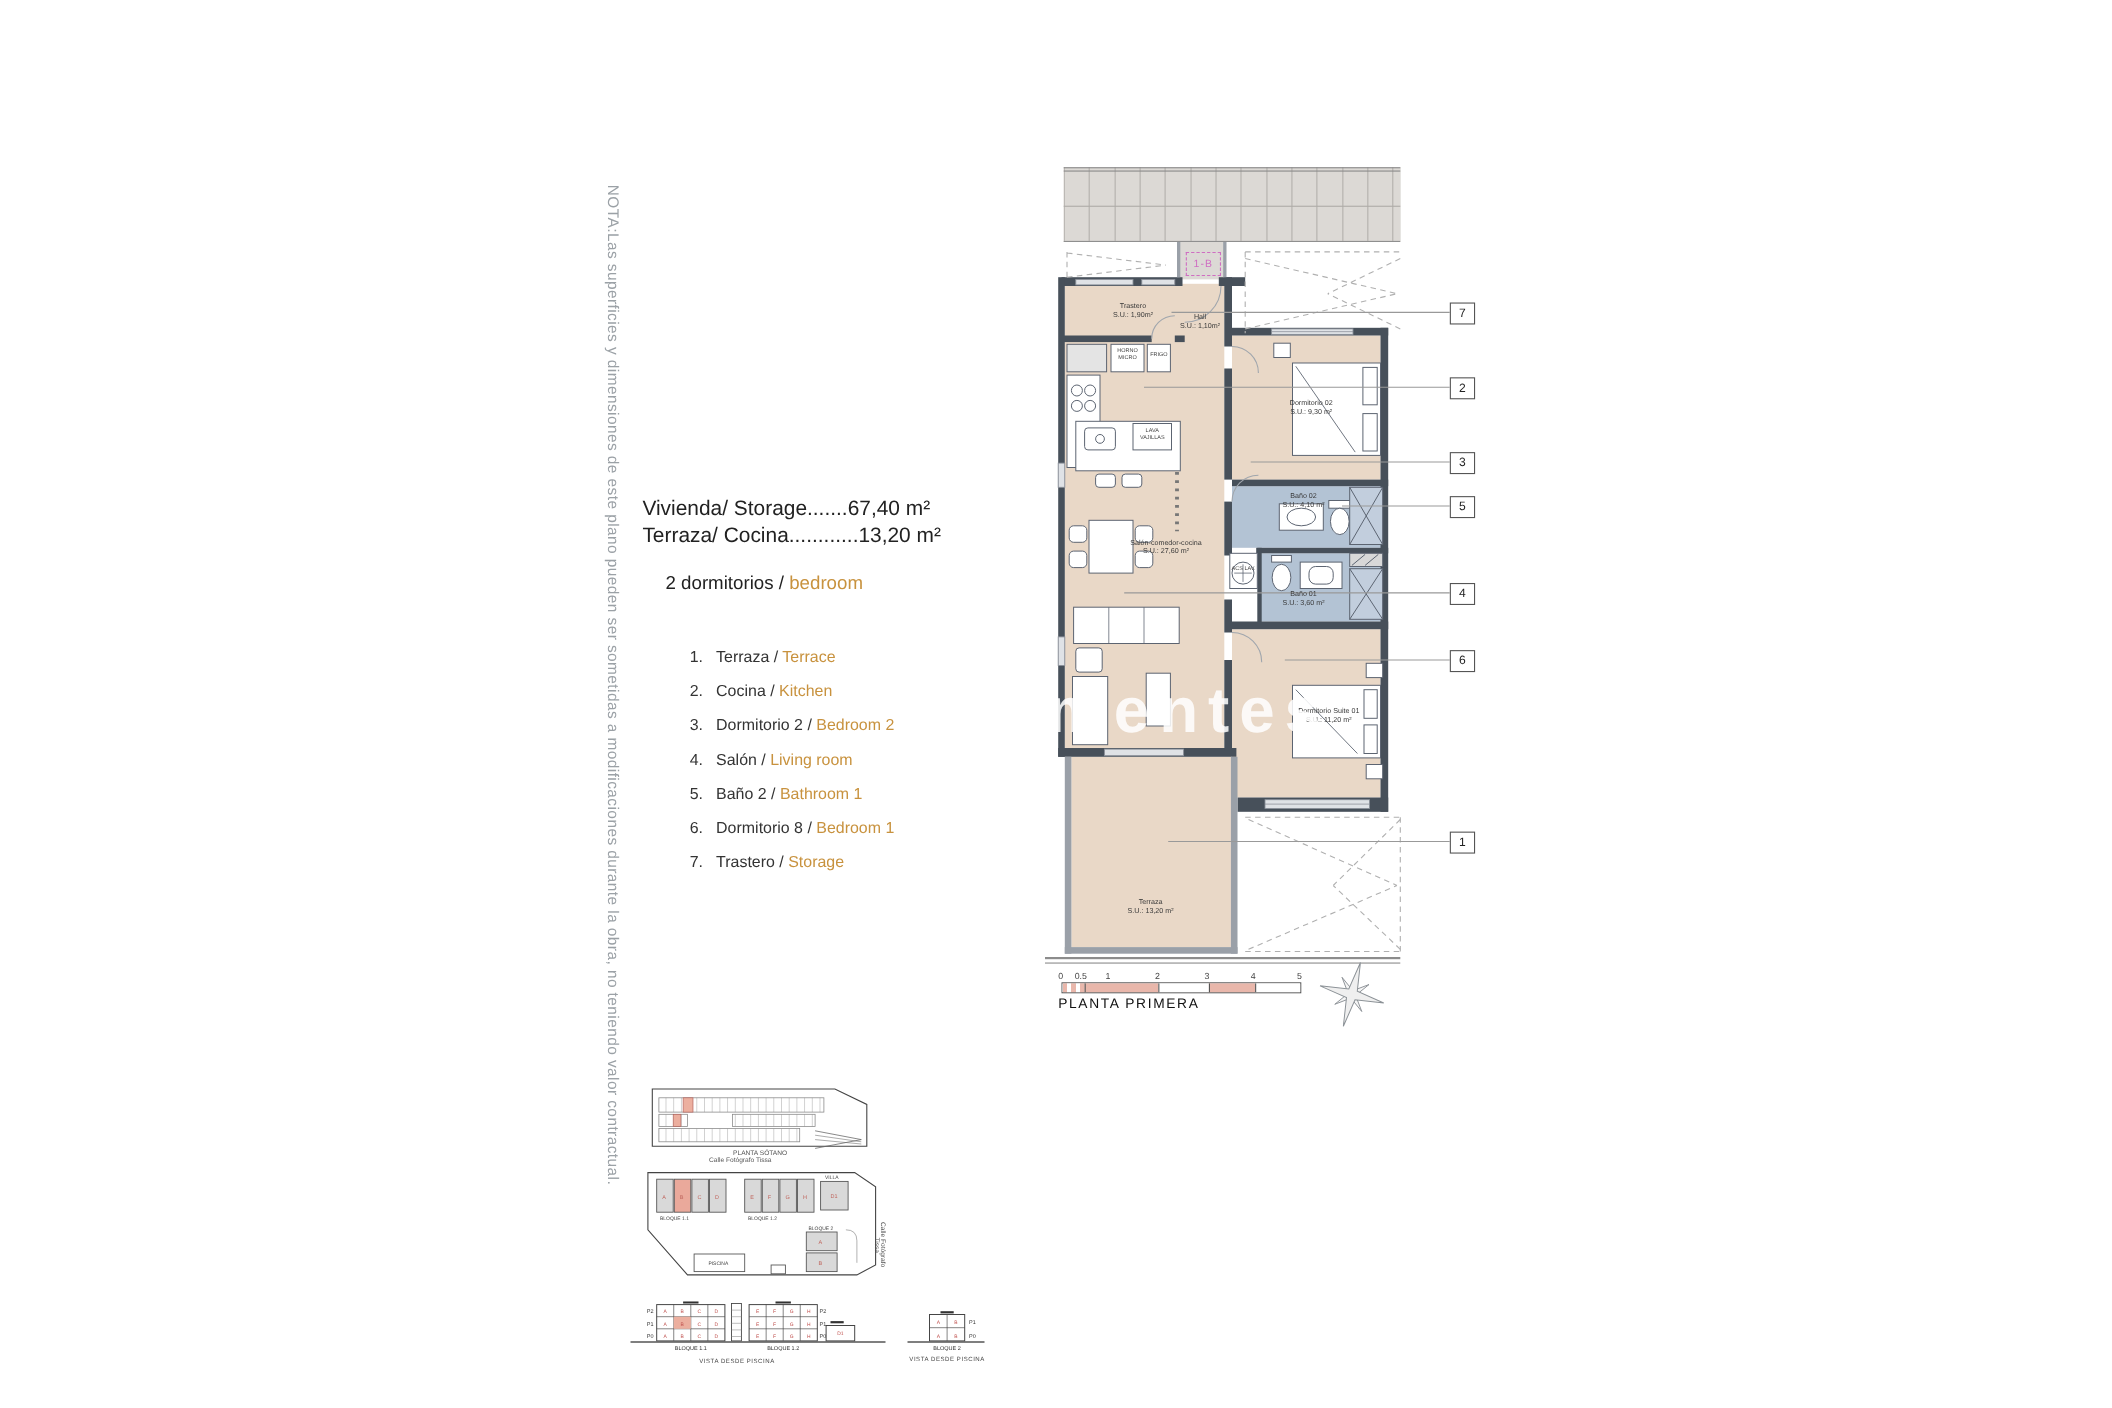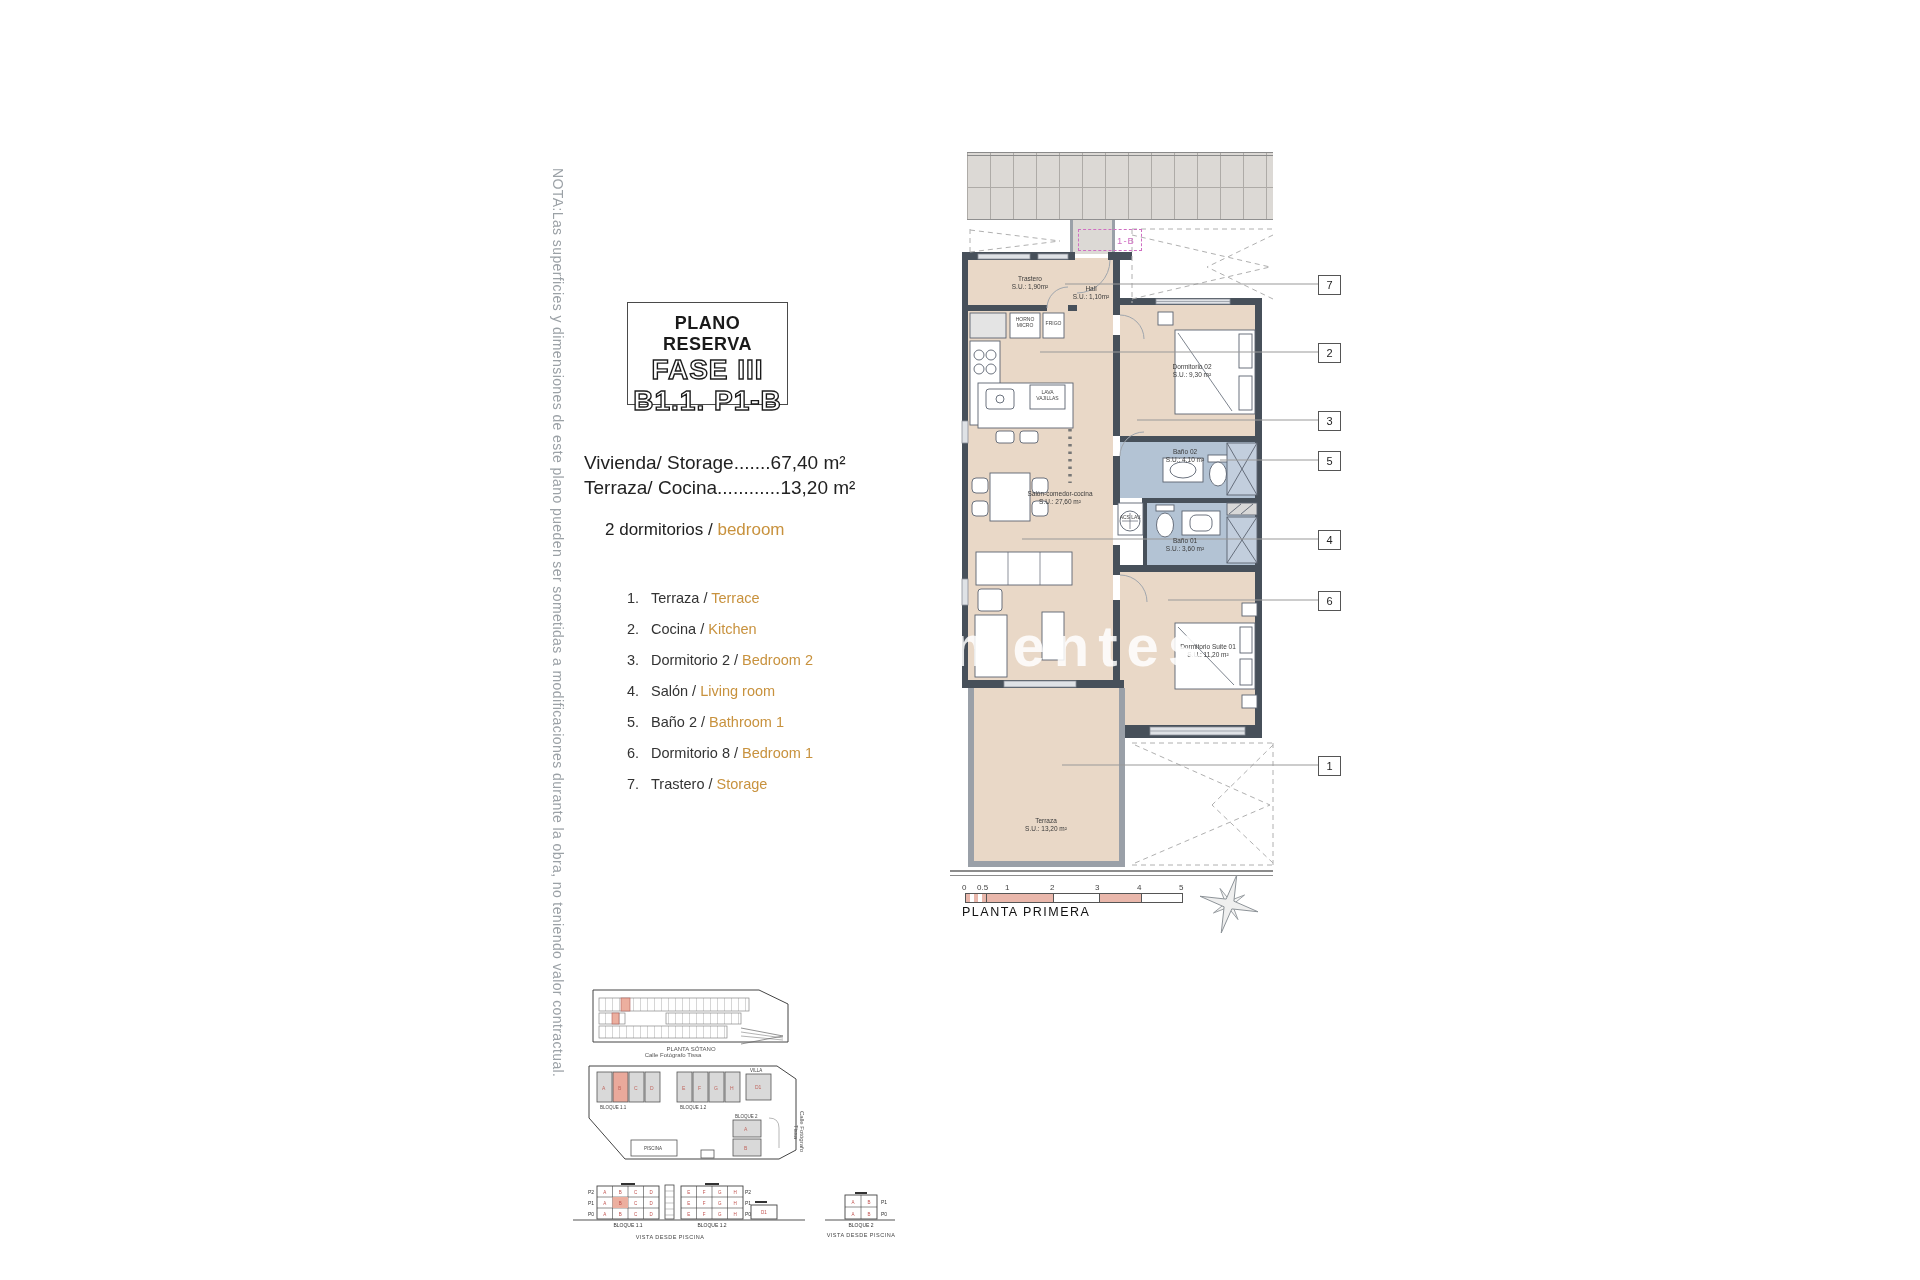"1-B" .unit-tag { padding-left: 32px -> none }
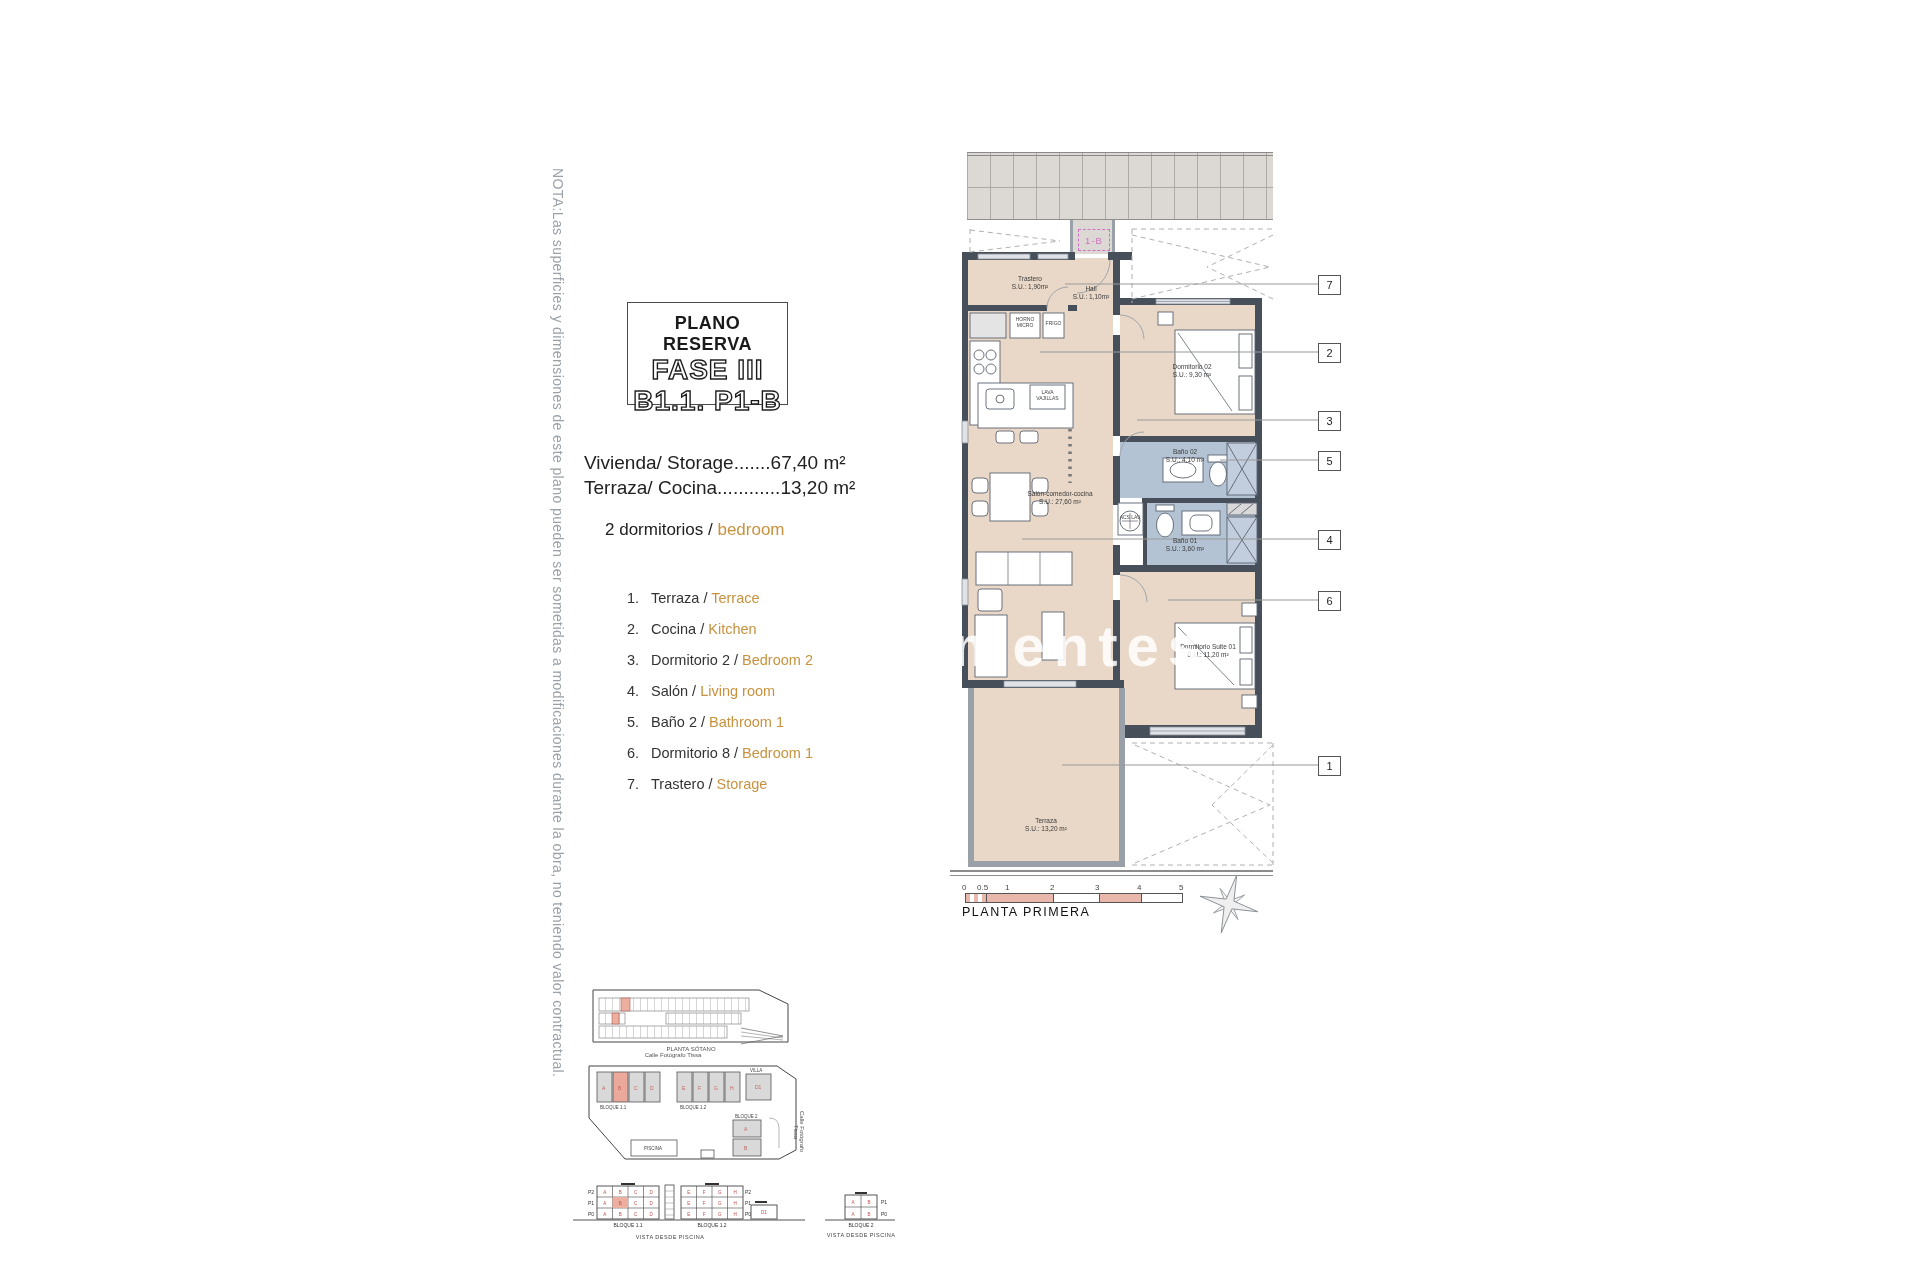"PLANO RESERVA" div.title-box { html: <div> <div>PLANO RESERVA</div> <div>FASE III</div> <div>B1.1. P1-B</div> </div> -> none }
